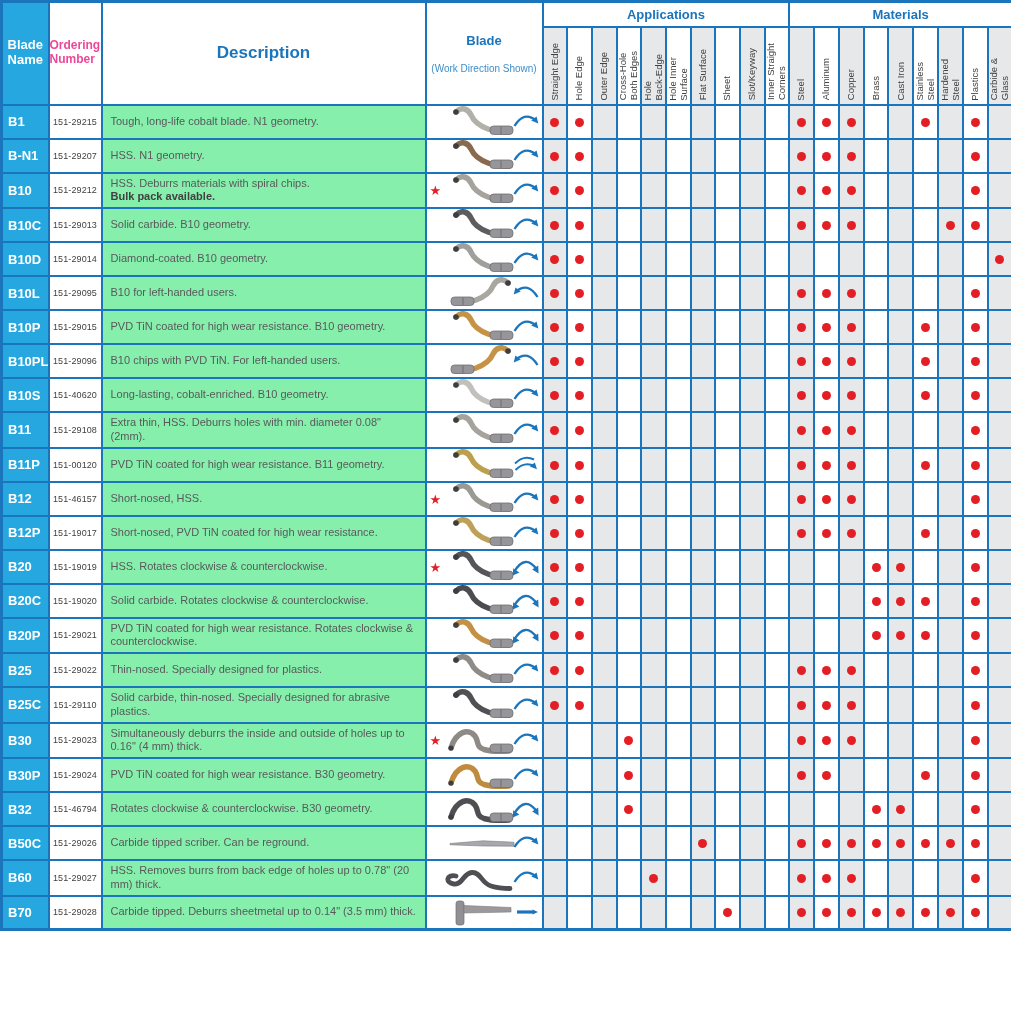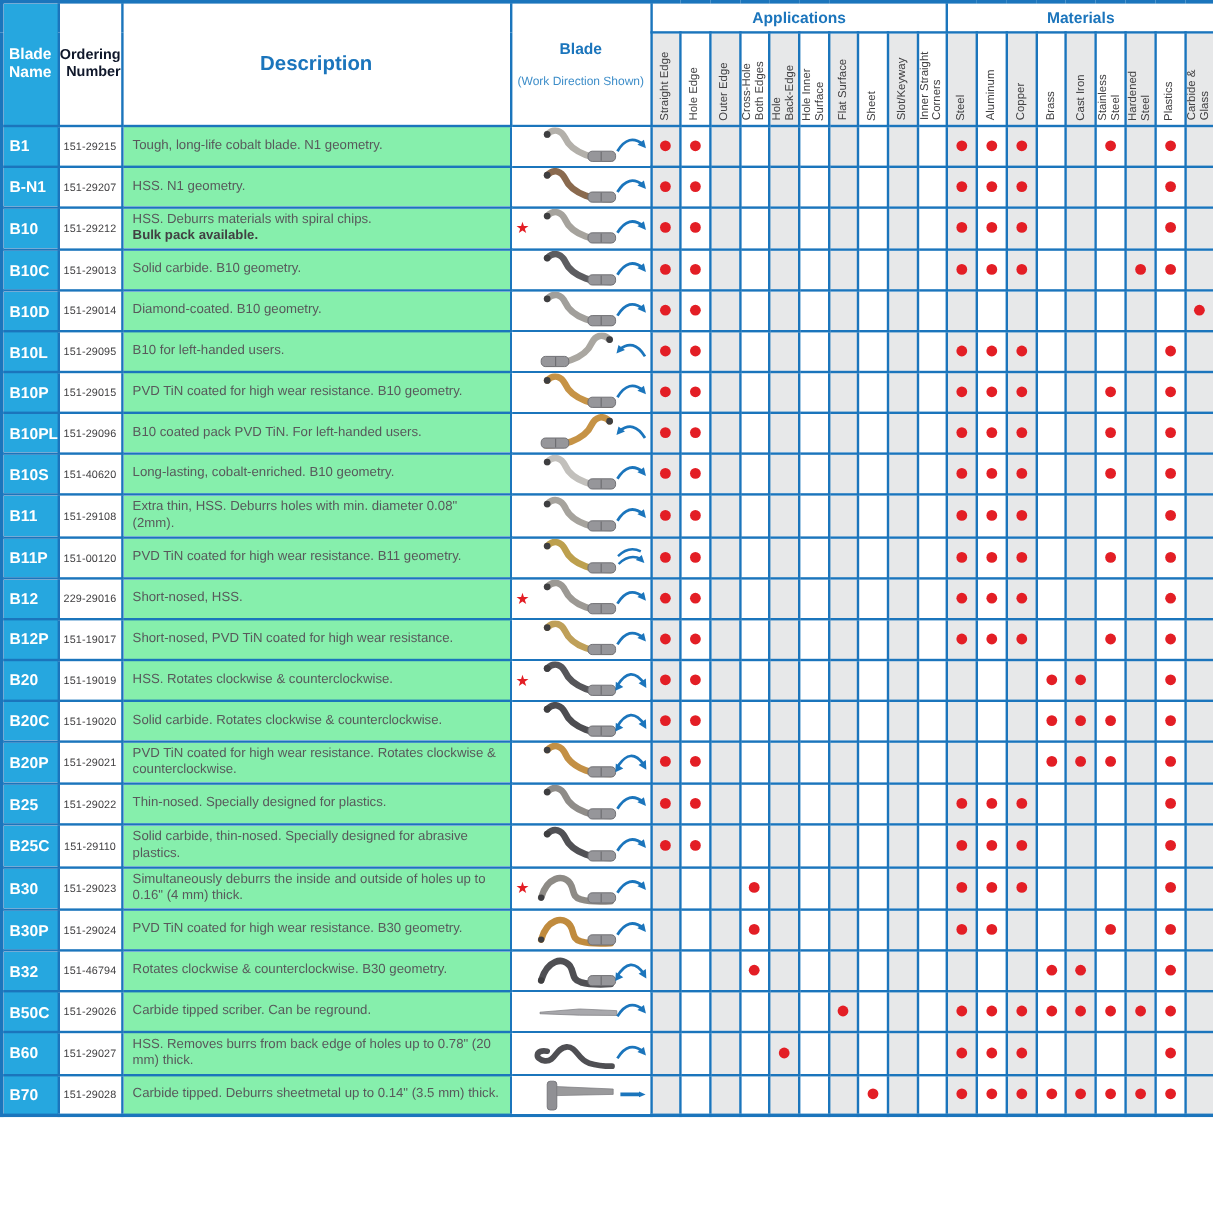"Ordering" th.order-h { color: #0f172a -> #ec4899; text-align: right -> left }
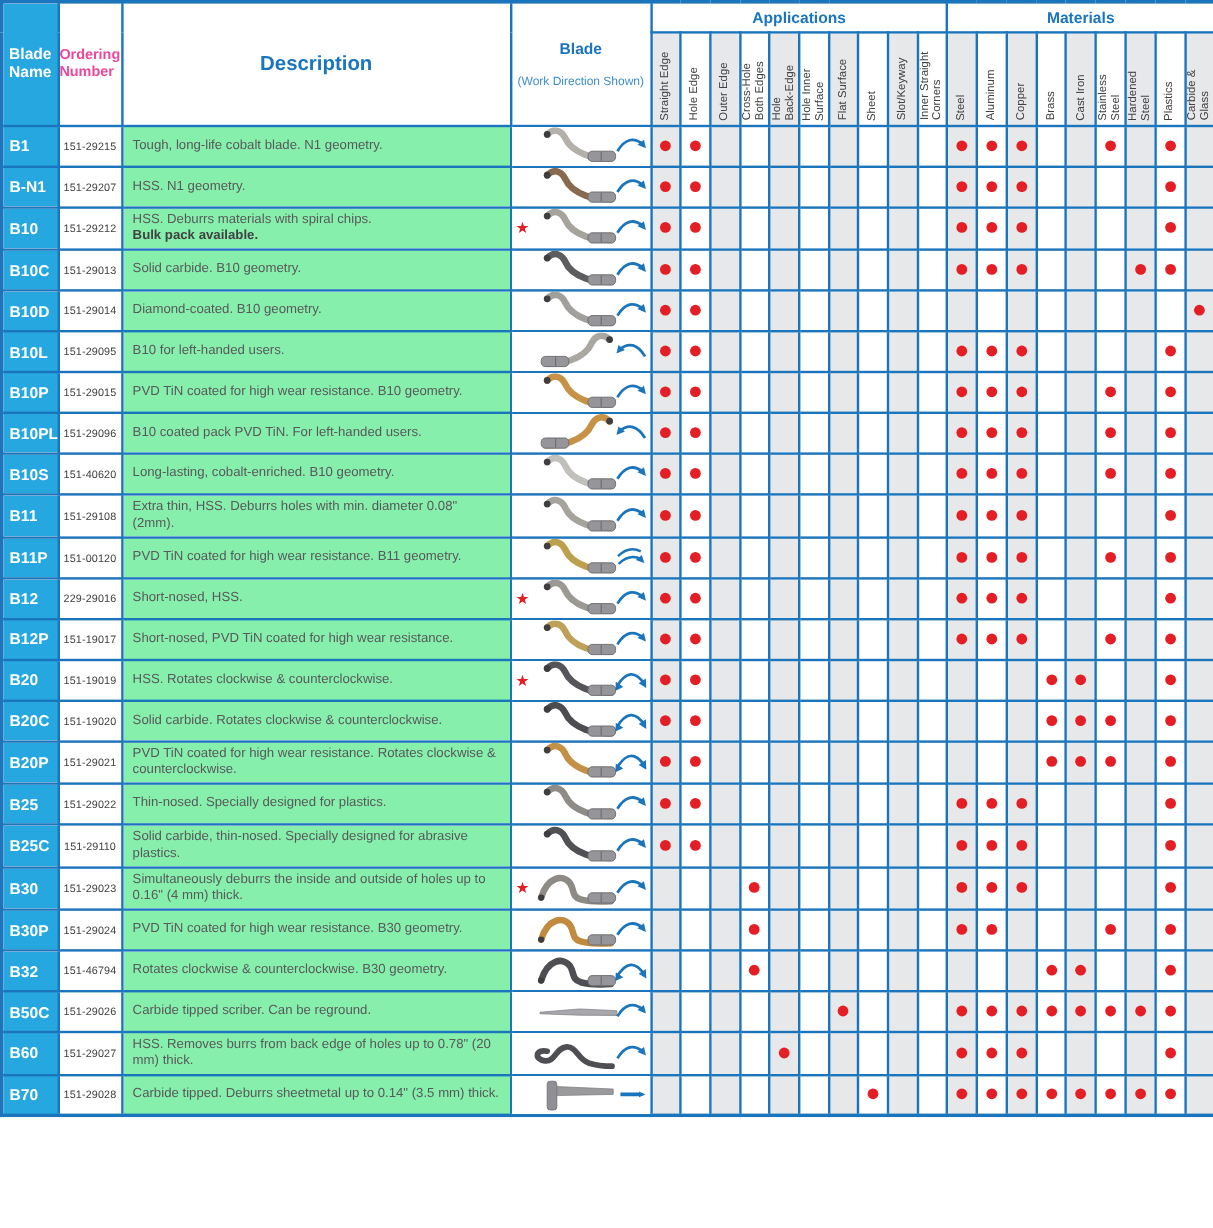"B10 coated pack PVD TiN." span { text: coated pack -> chips with }
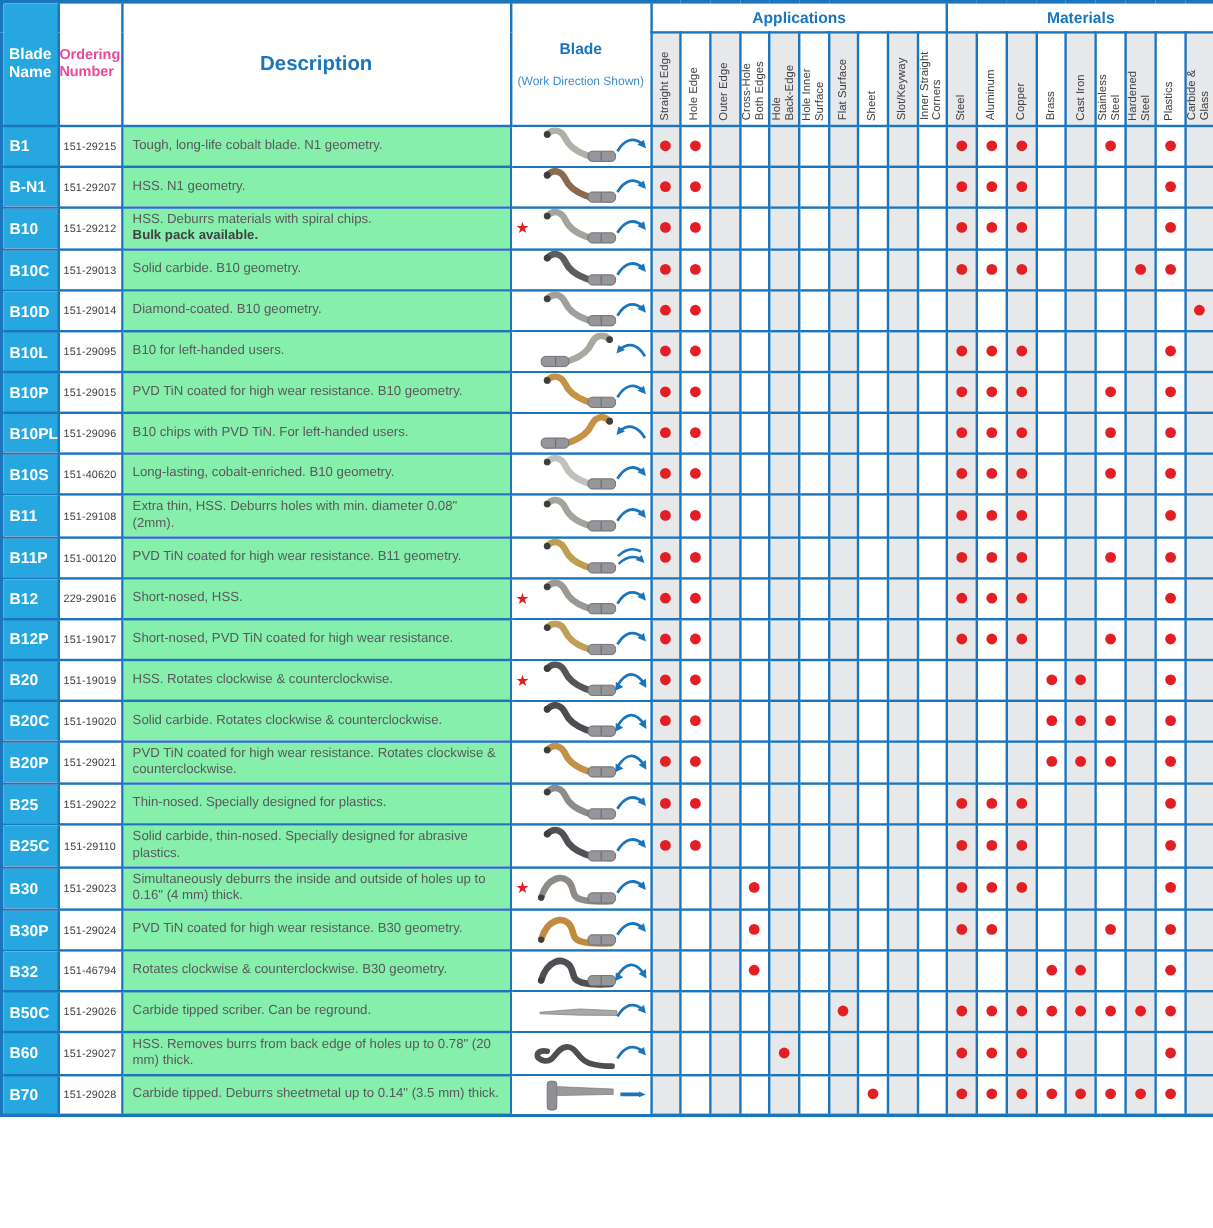"229-29016" td.order { text: 229-29016 -> 151-46157 }
